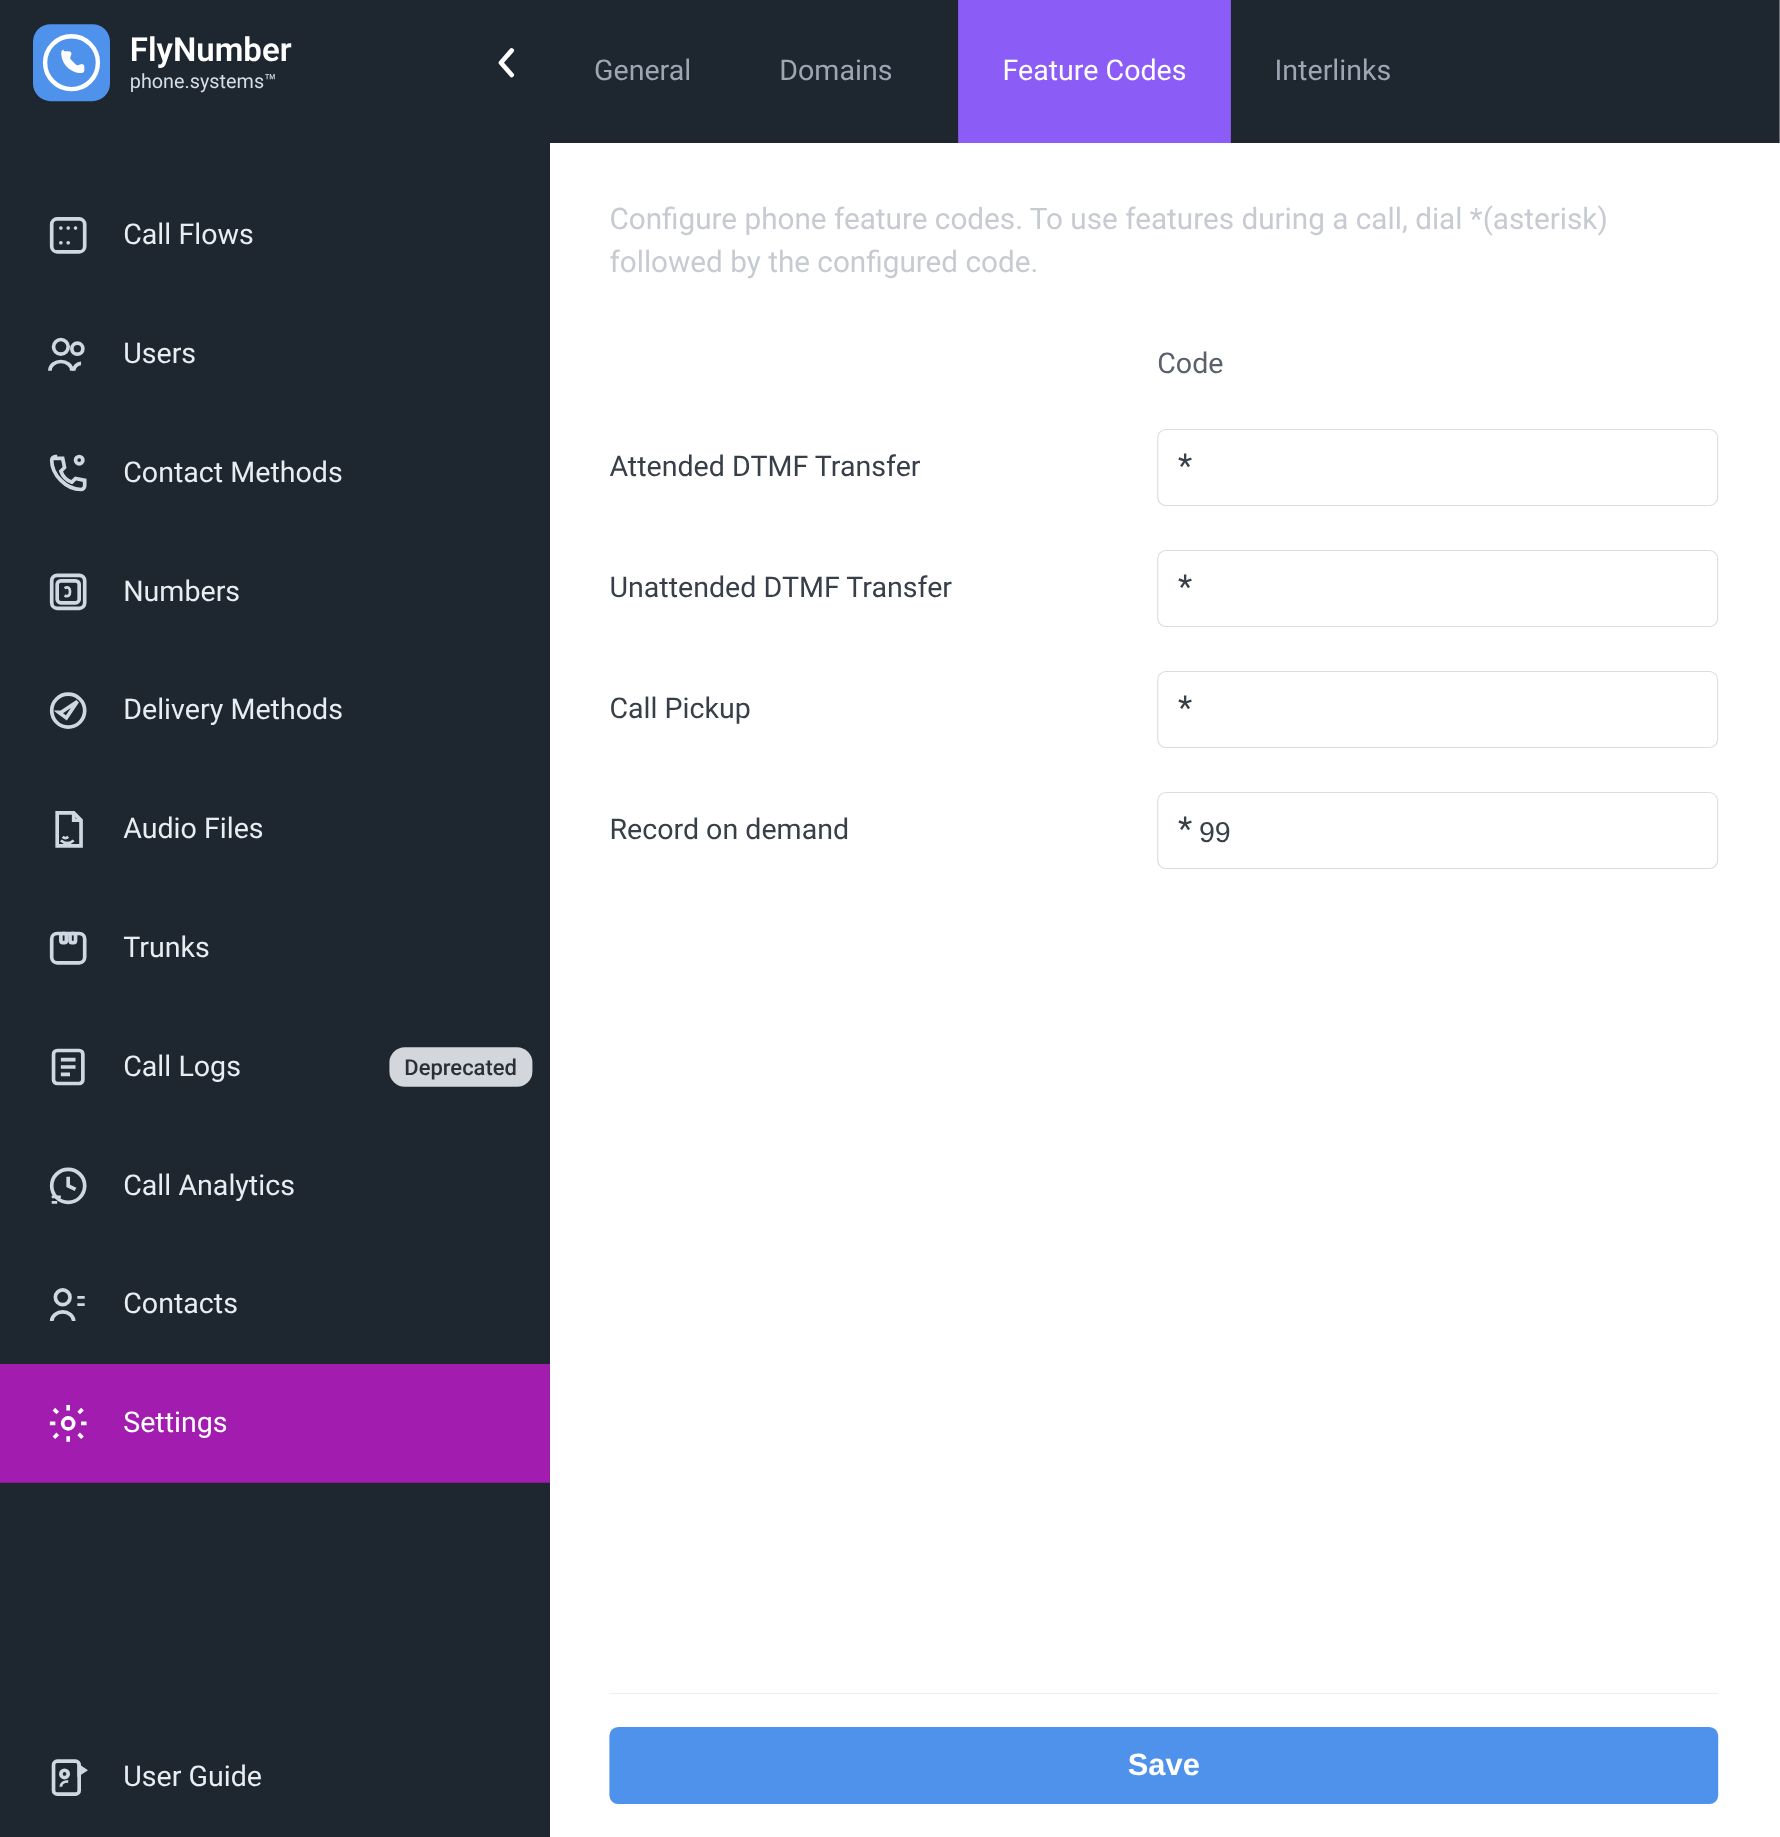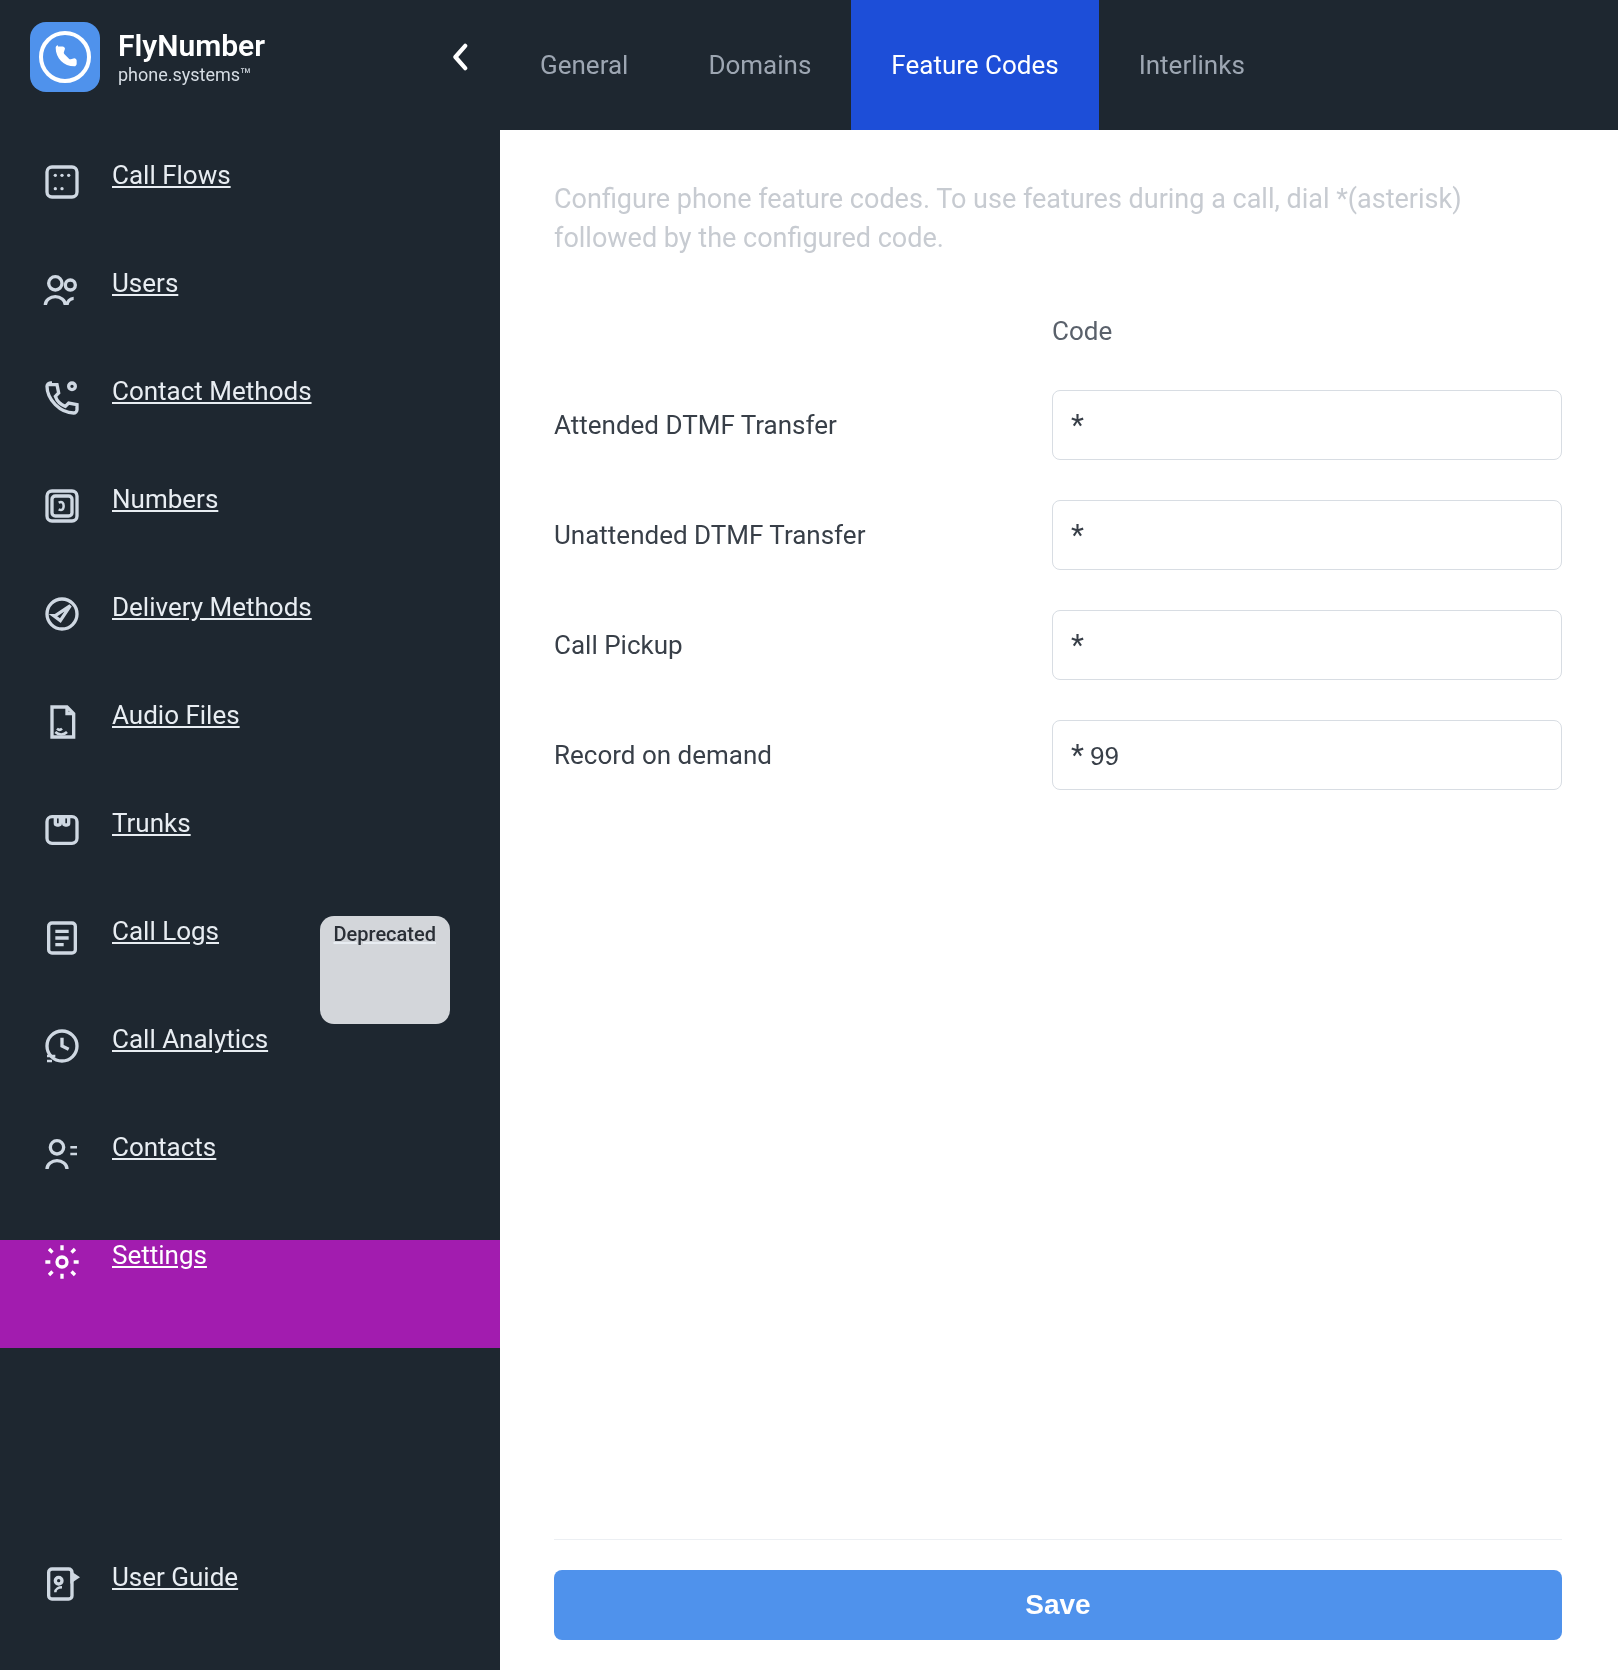"Feature Codes" .tab.active { background: #1d4ed8 -> #8b5cf6; margin-left: none -> 20px }
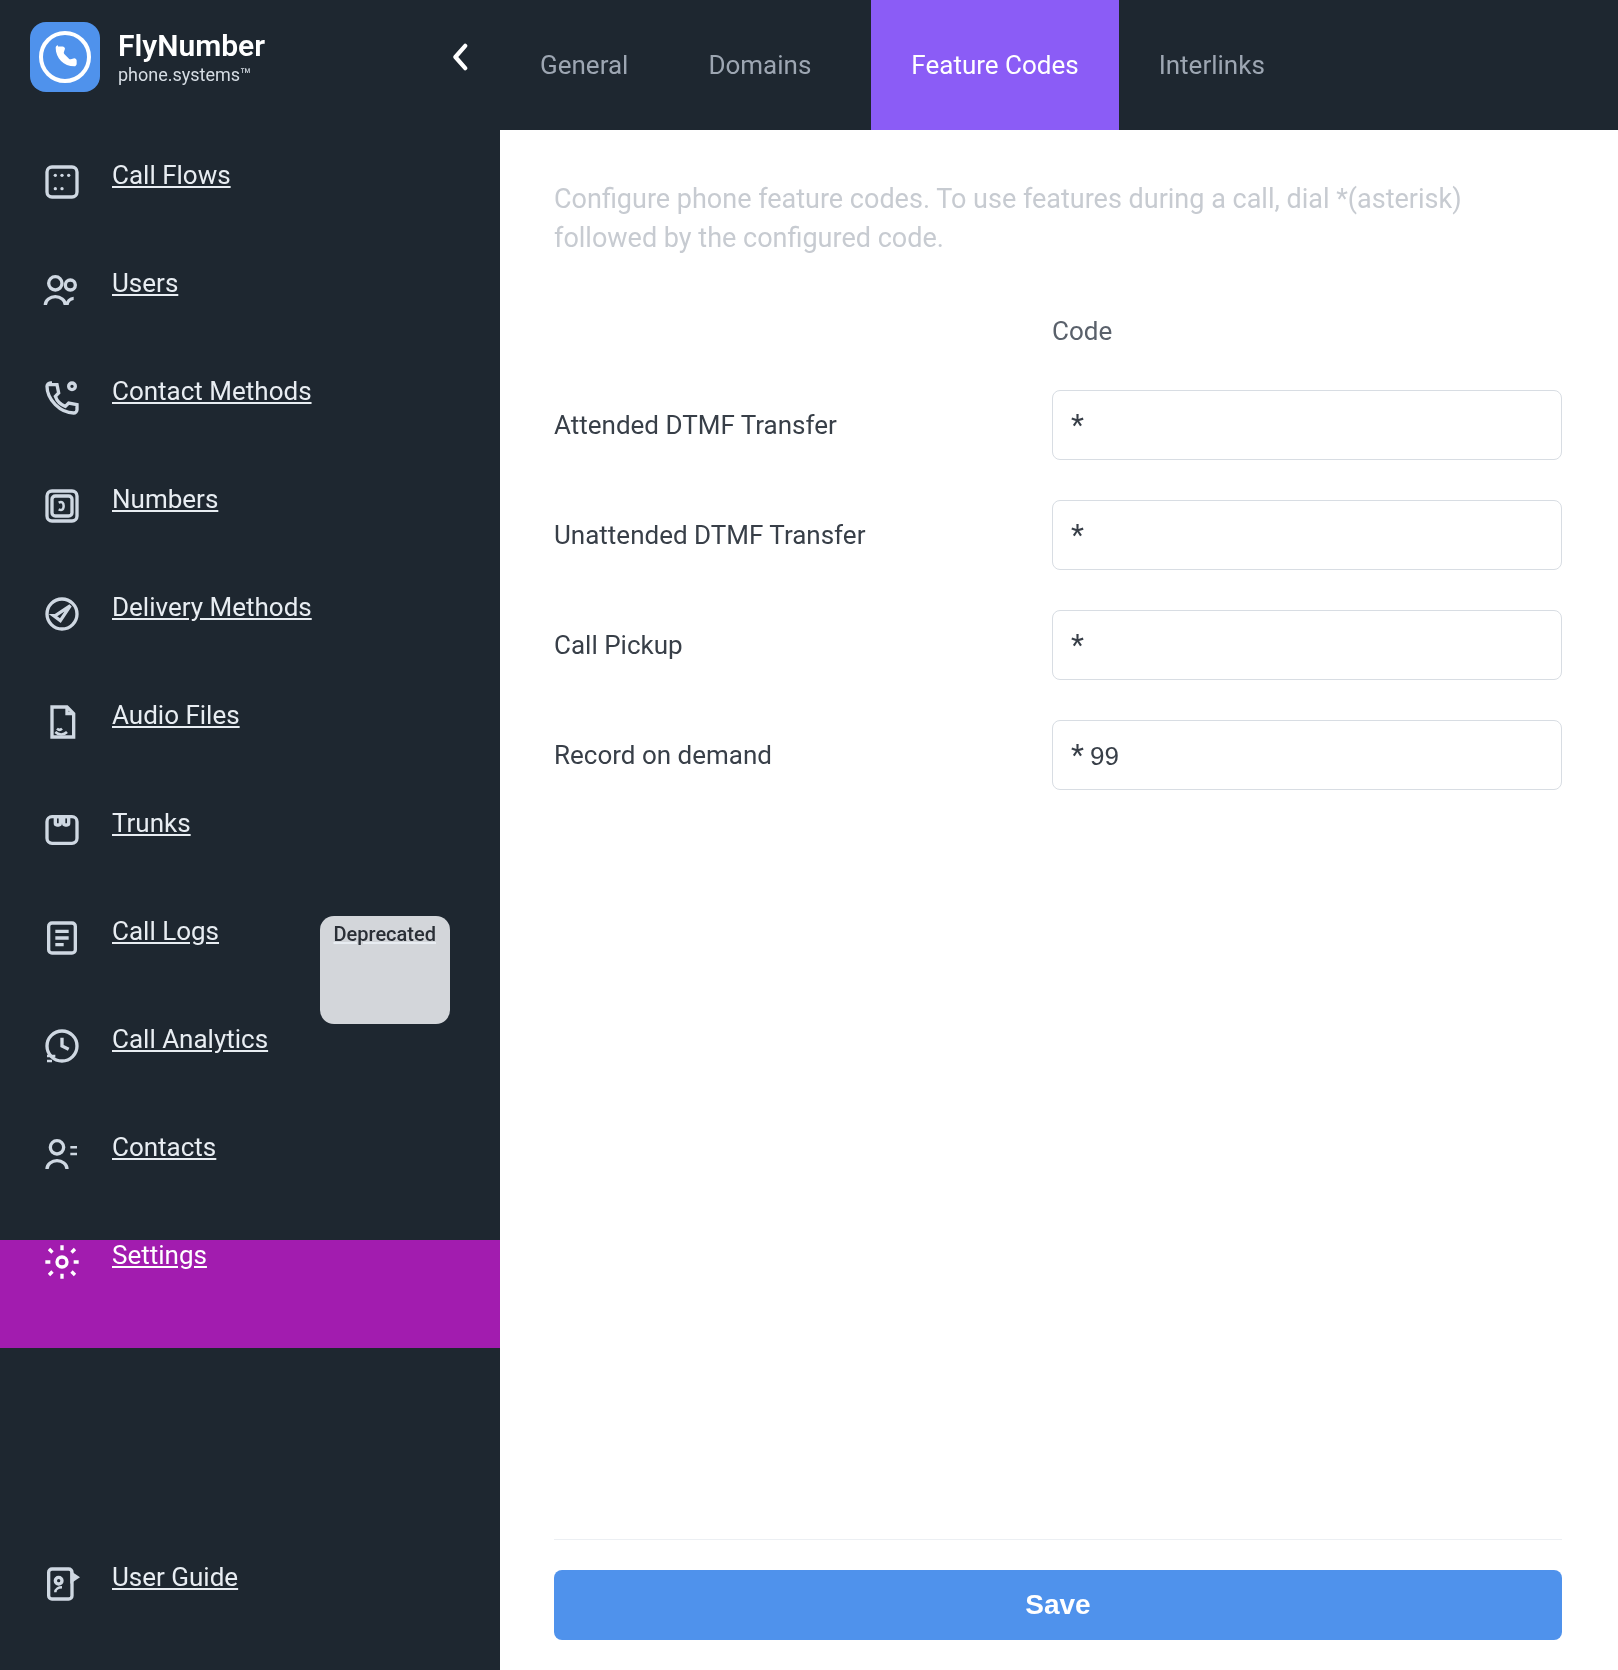"Call Flows" .nav-item { align-items: none -> center; padding: 0 50px 0 40px -> 0 16px 0 40px; text-decoration: underline -> none }
